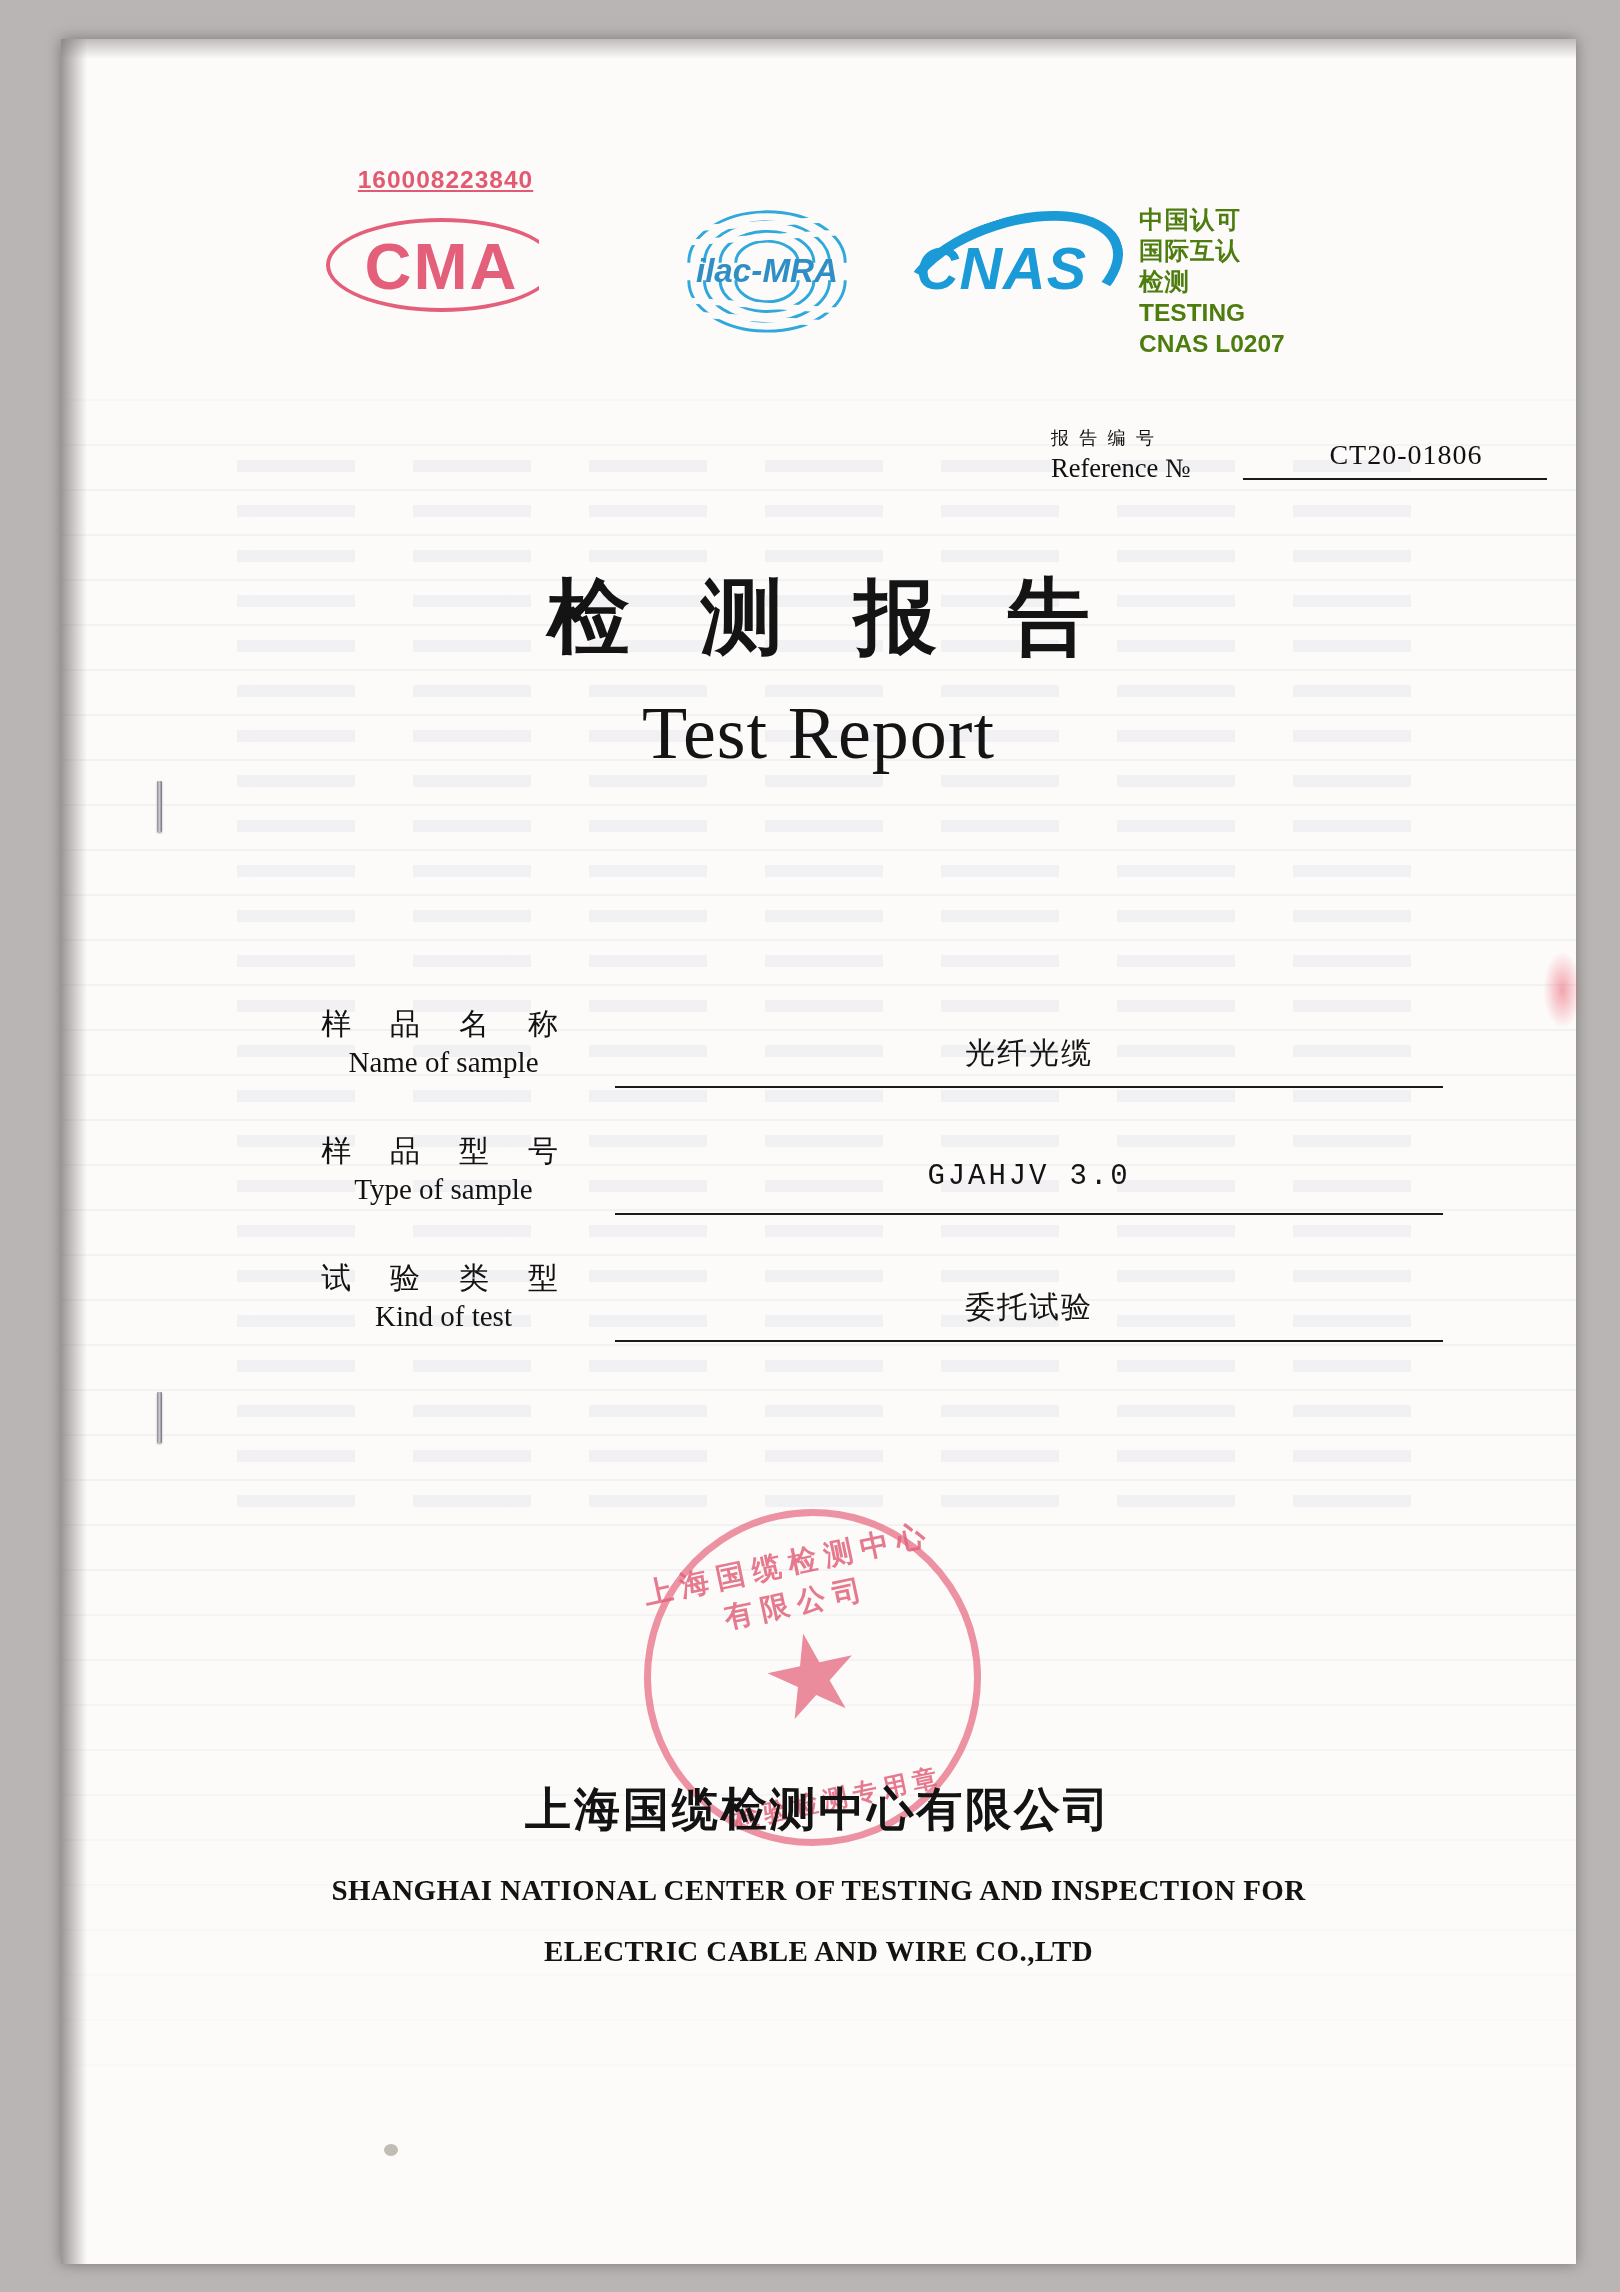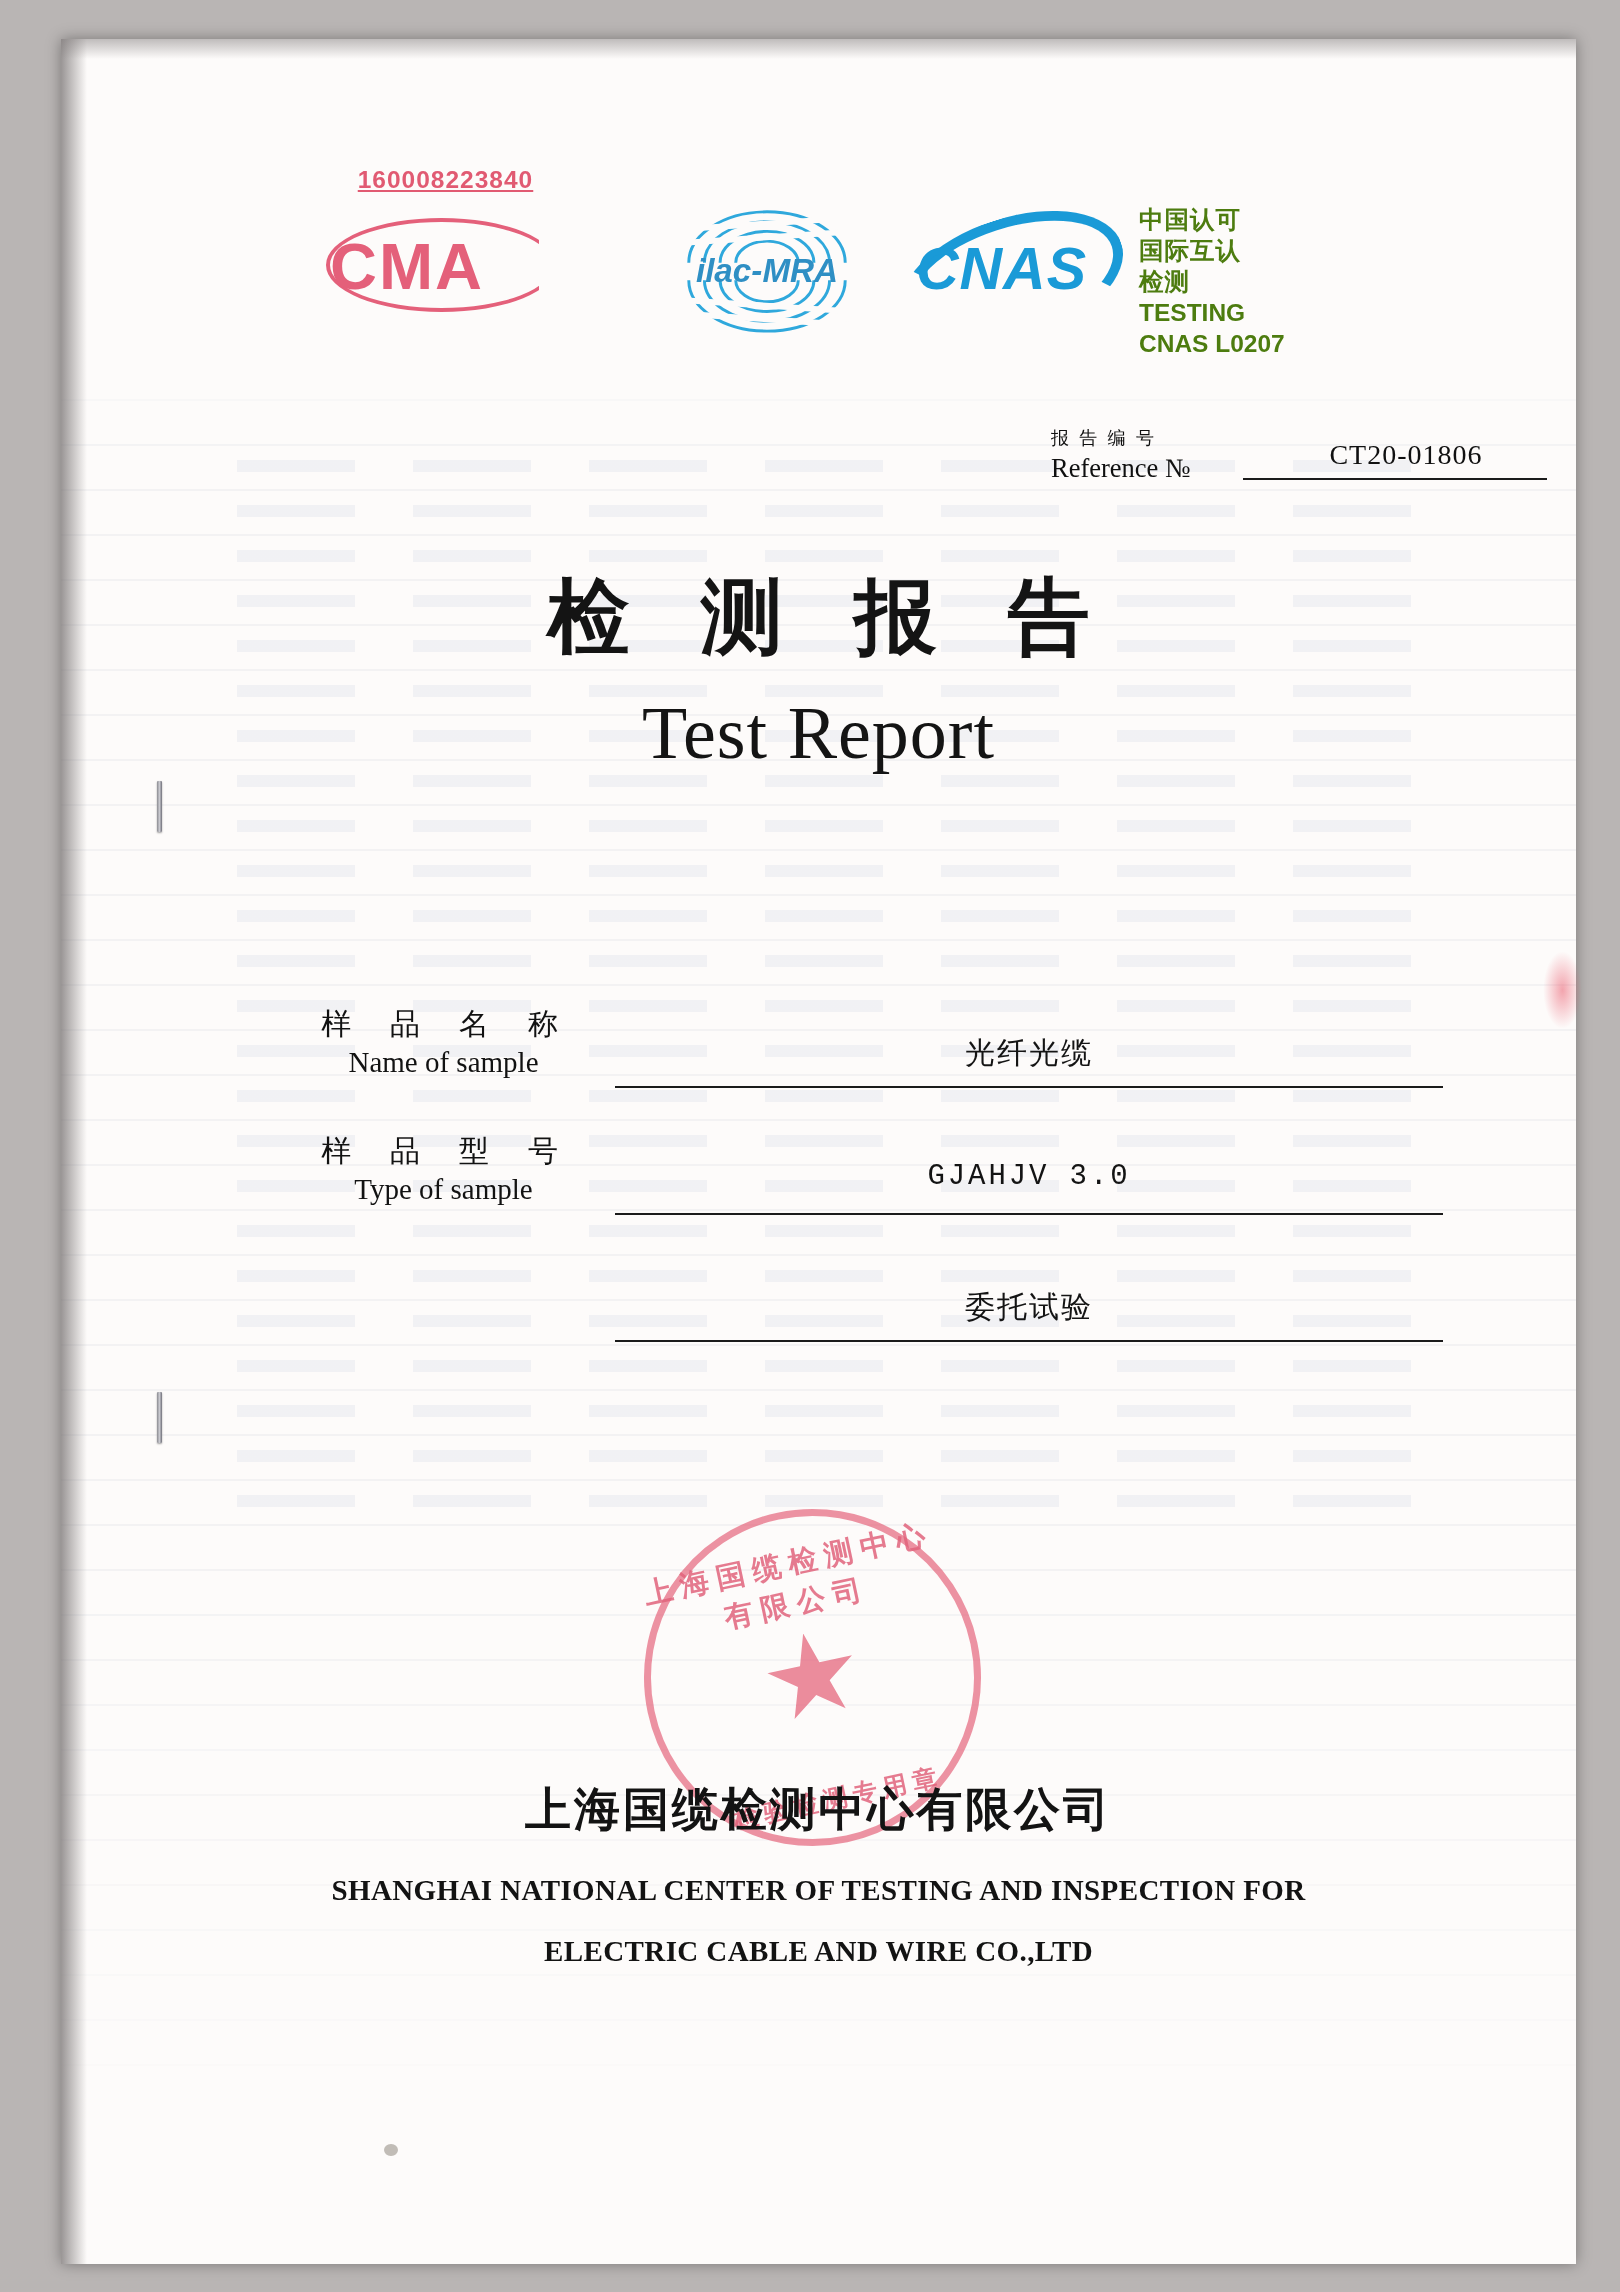"CMA" .cma { text-align: left -> center }
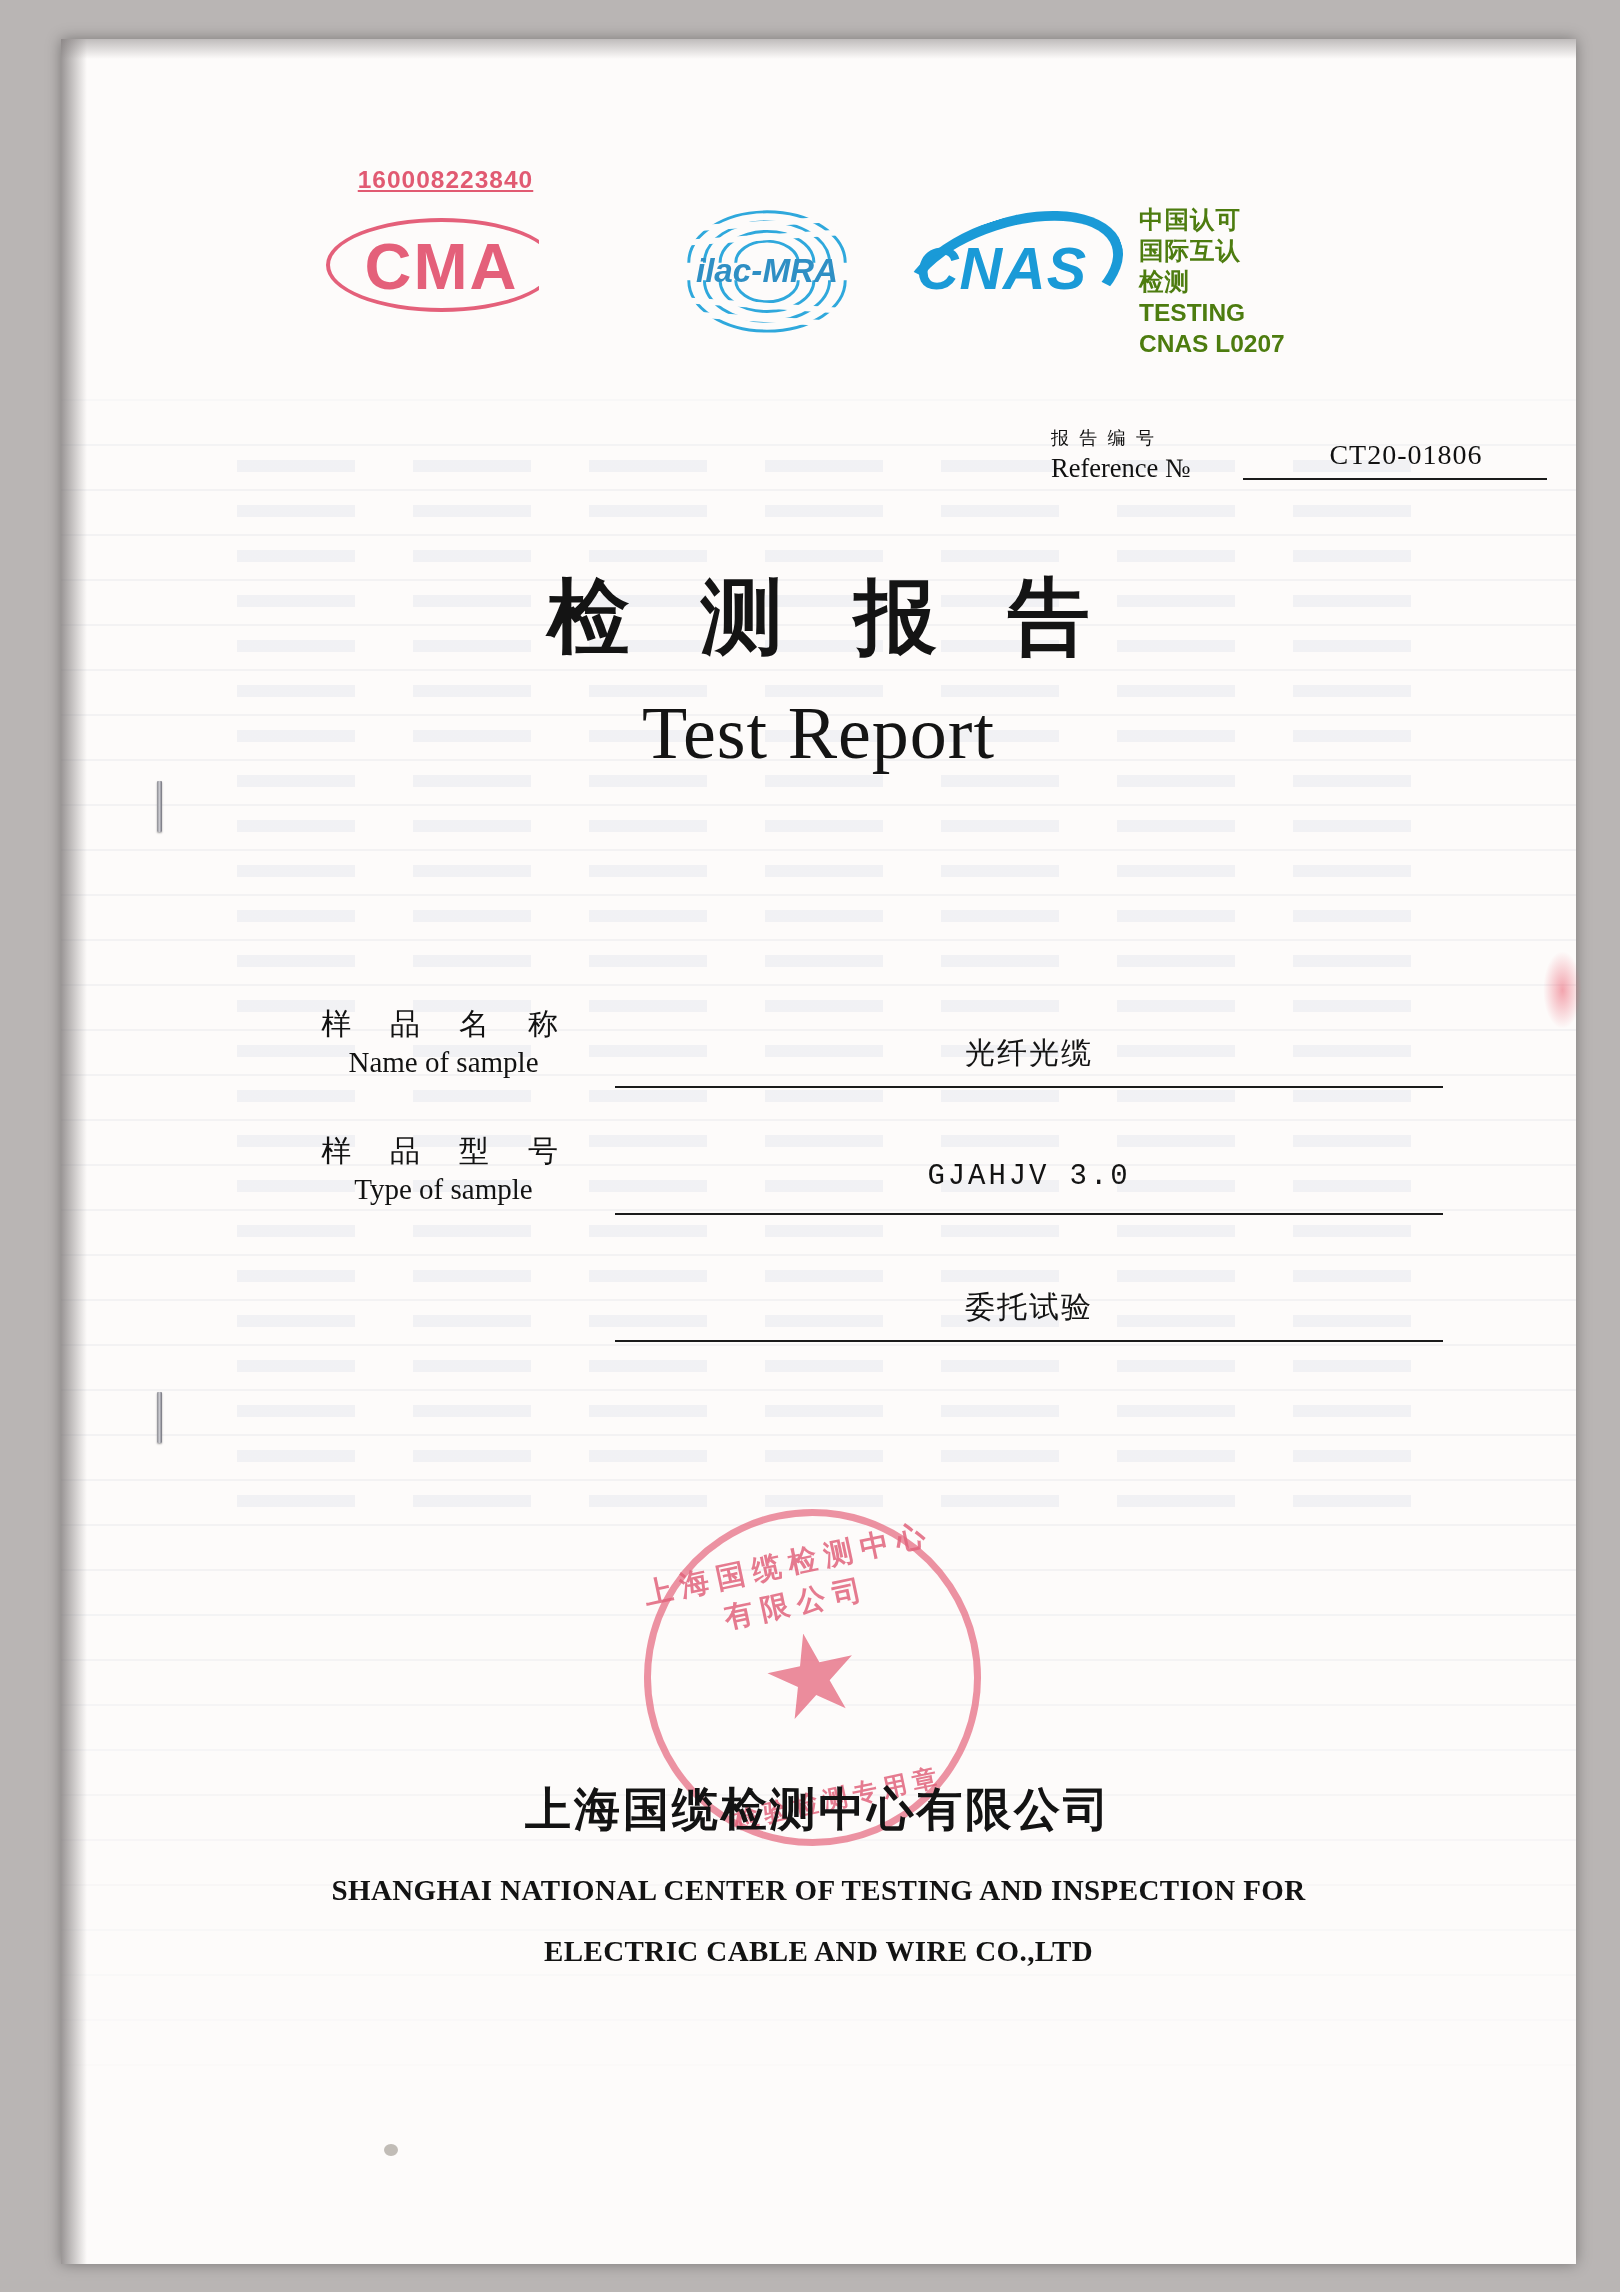"试 验 类 型" div.flabel { html: none -> <div> <span>试 验 类 型</span> <span>Kind of test</span> </div> }
